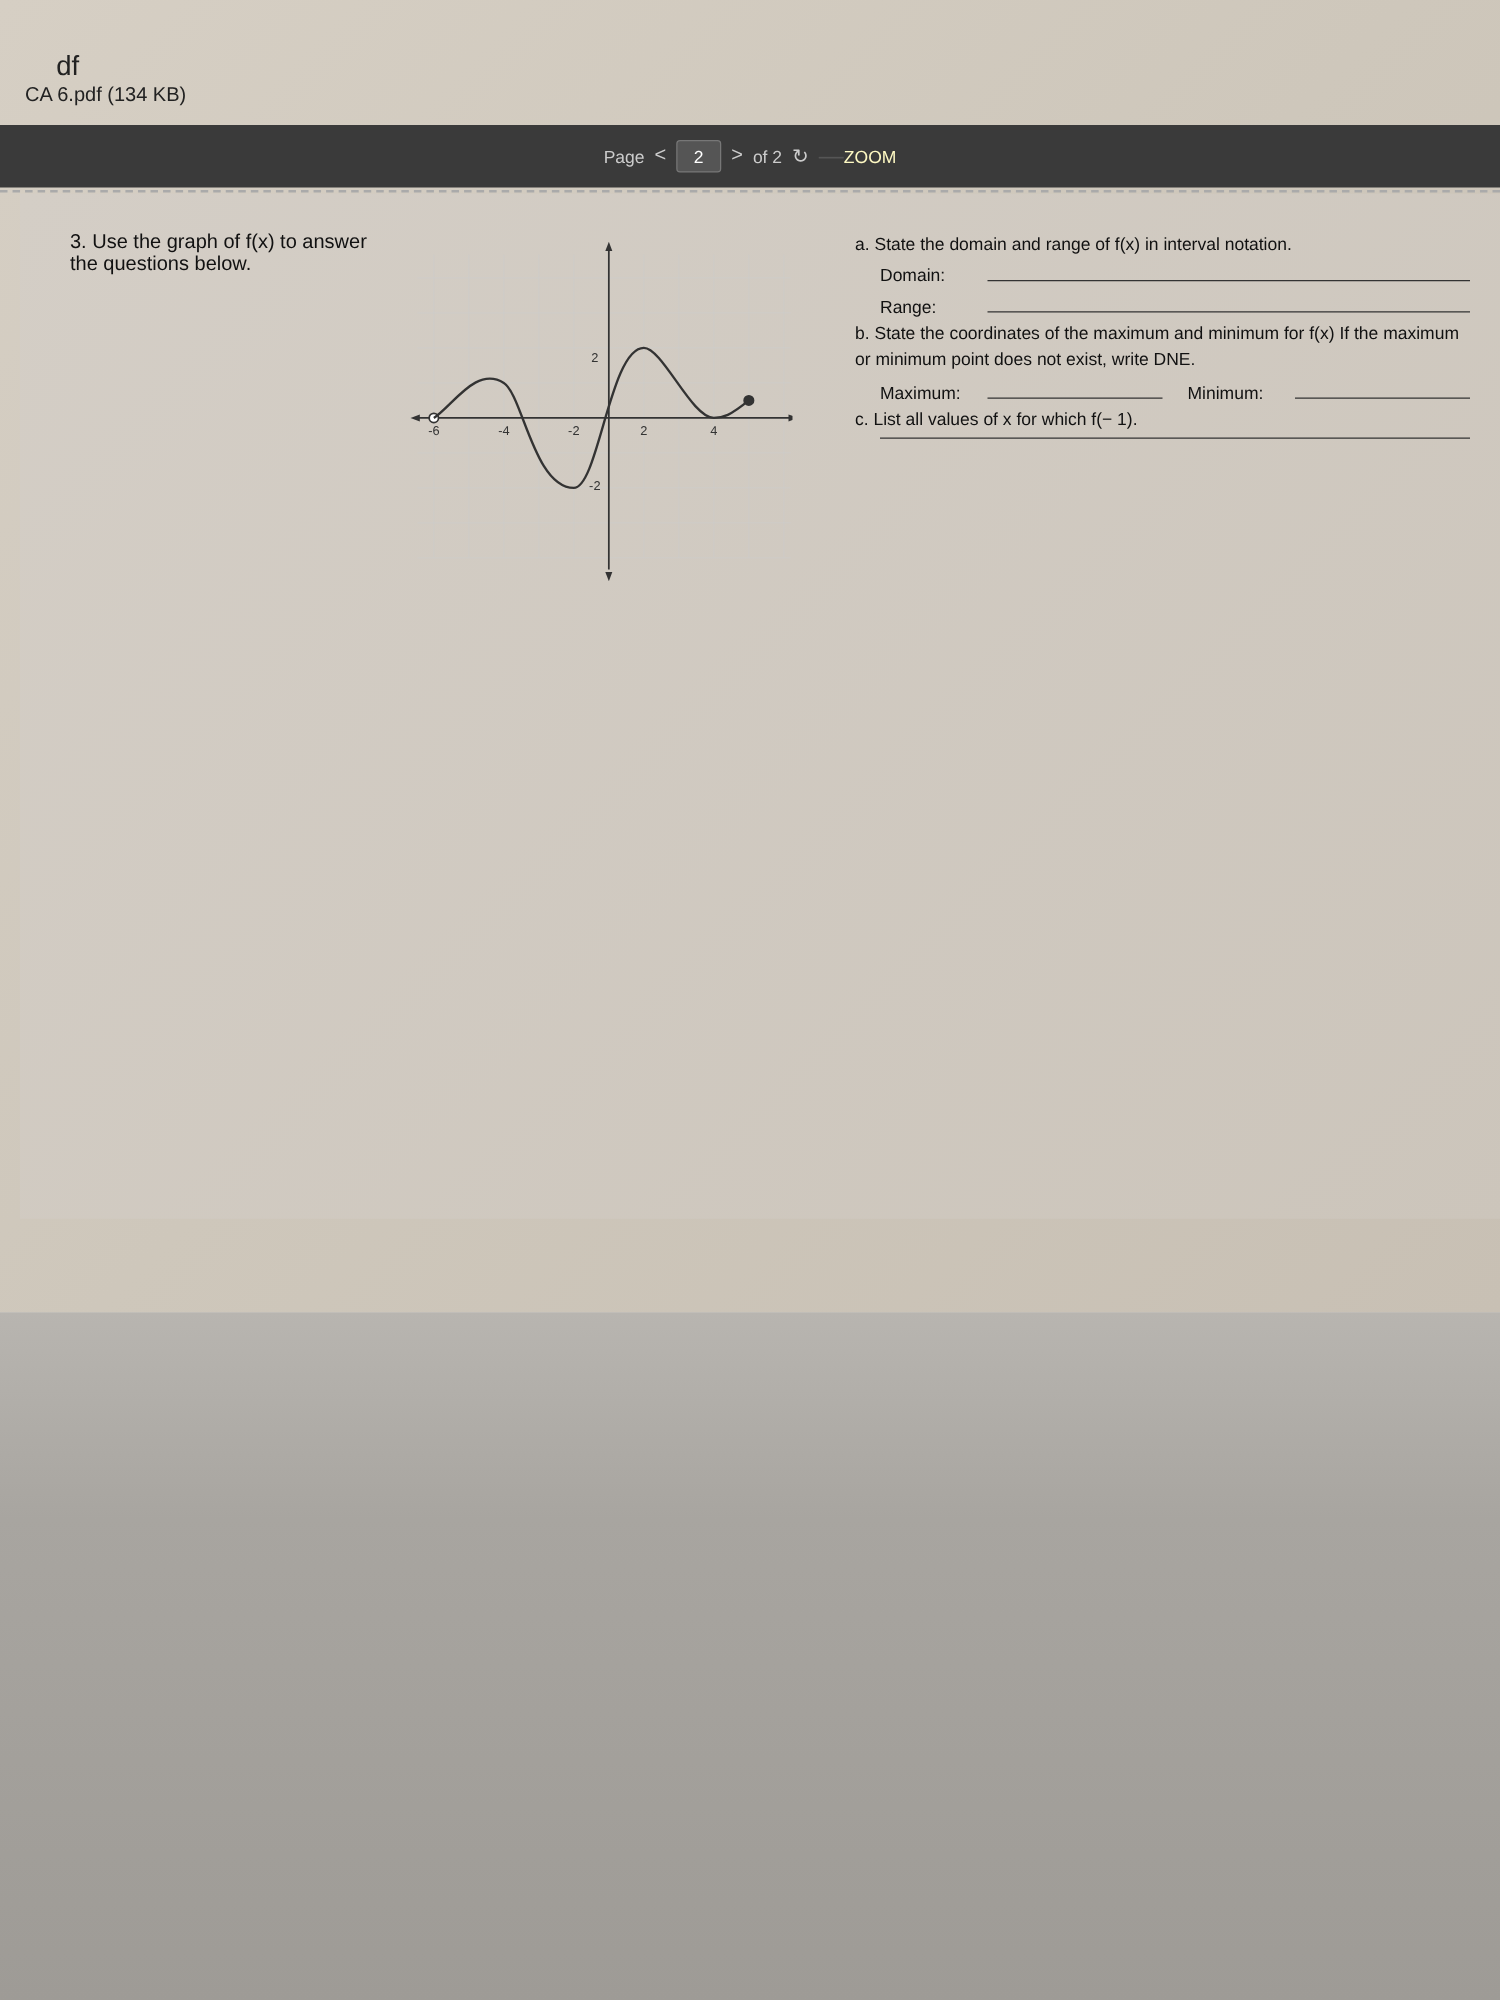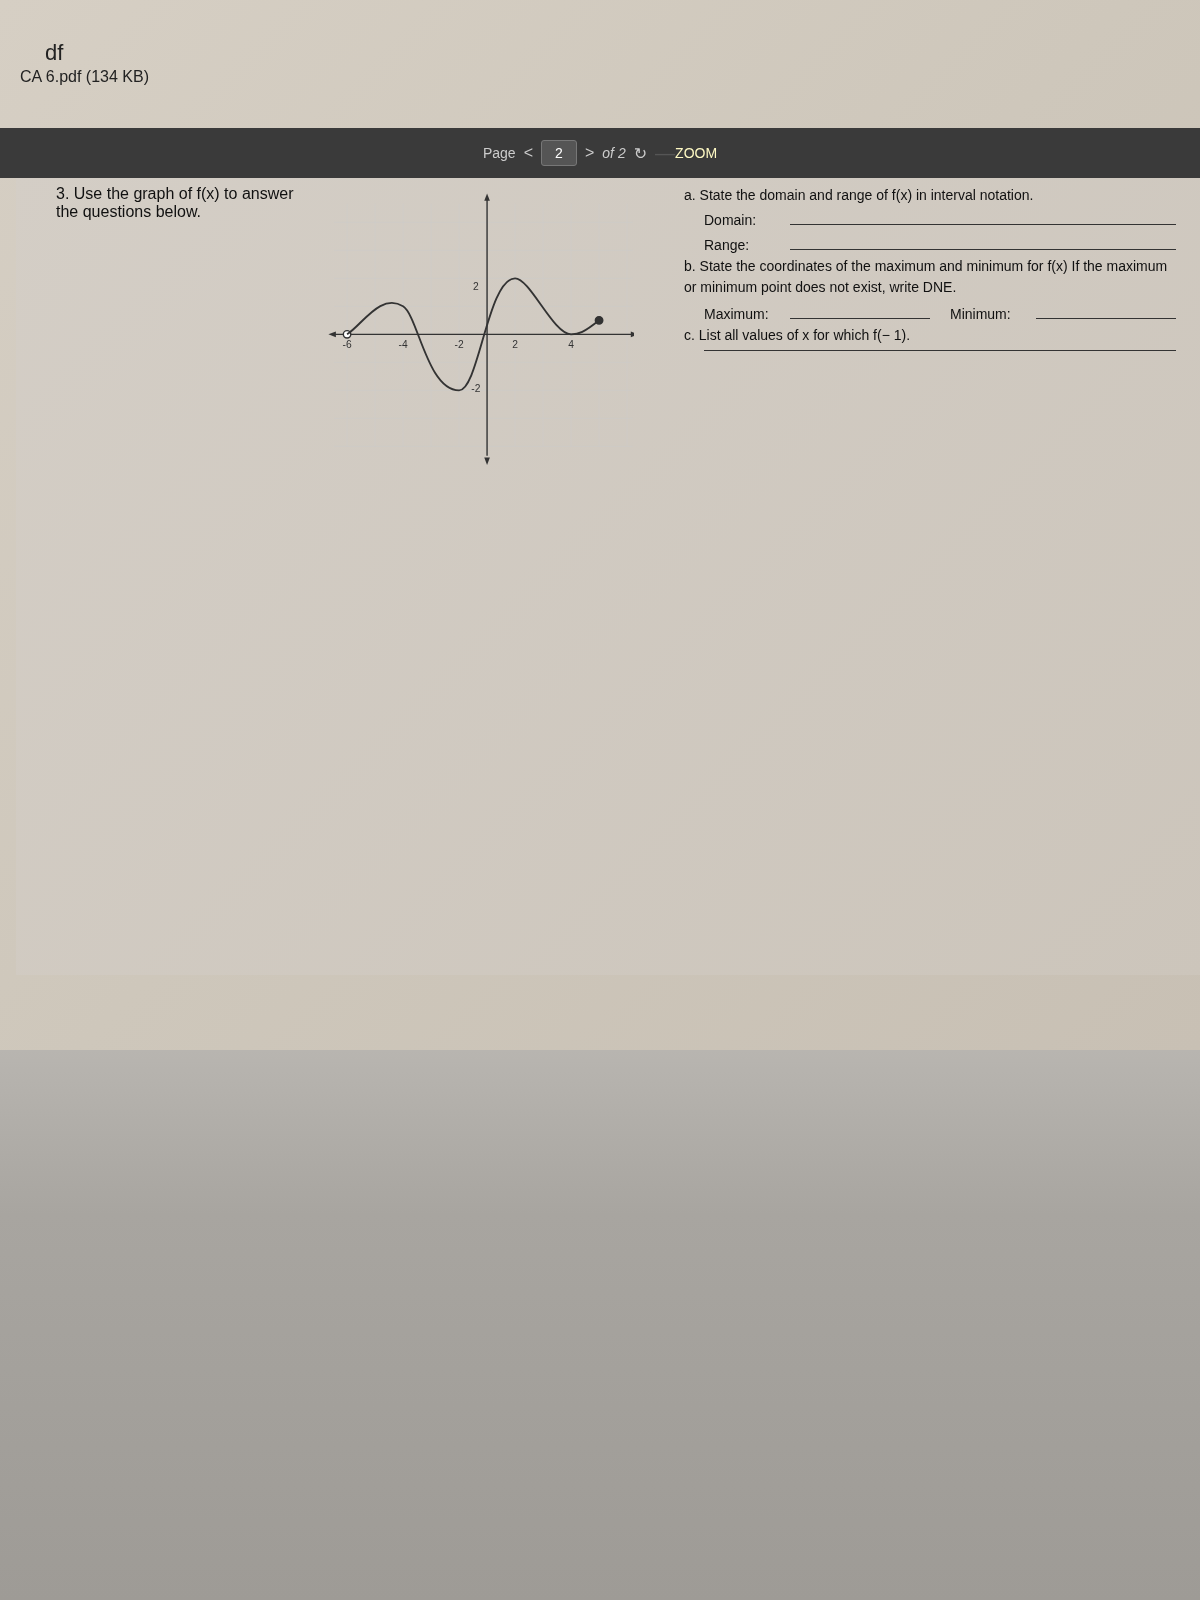"Page" .pdf-toolbar { margin-top: 28px -> none }
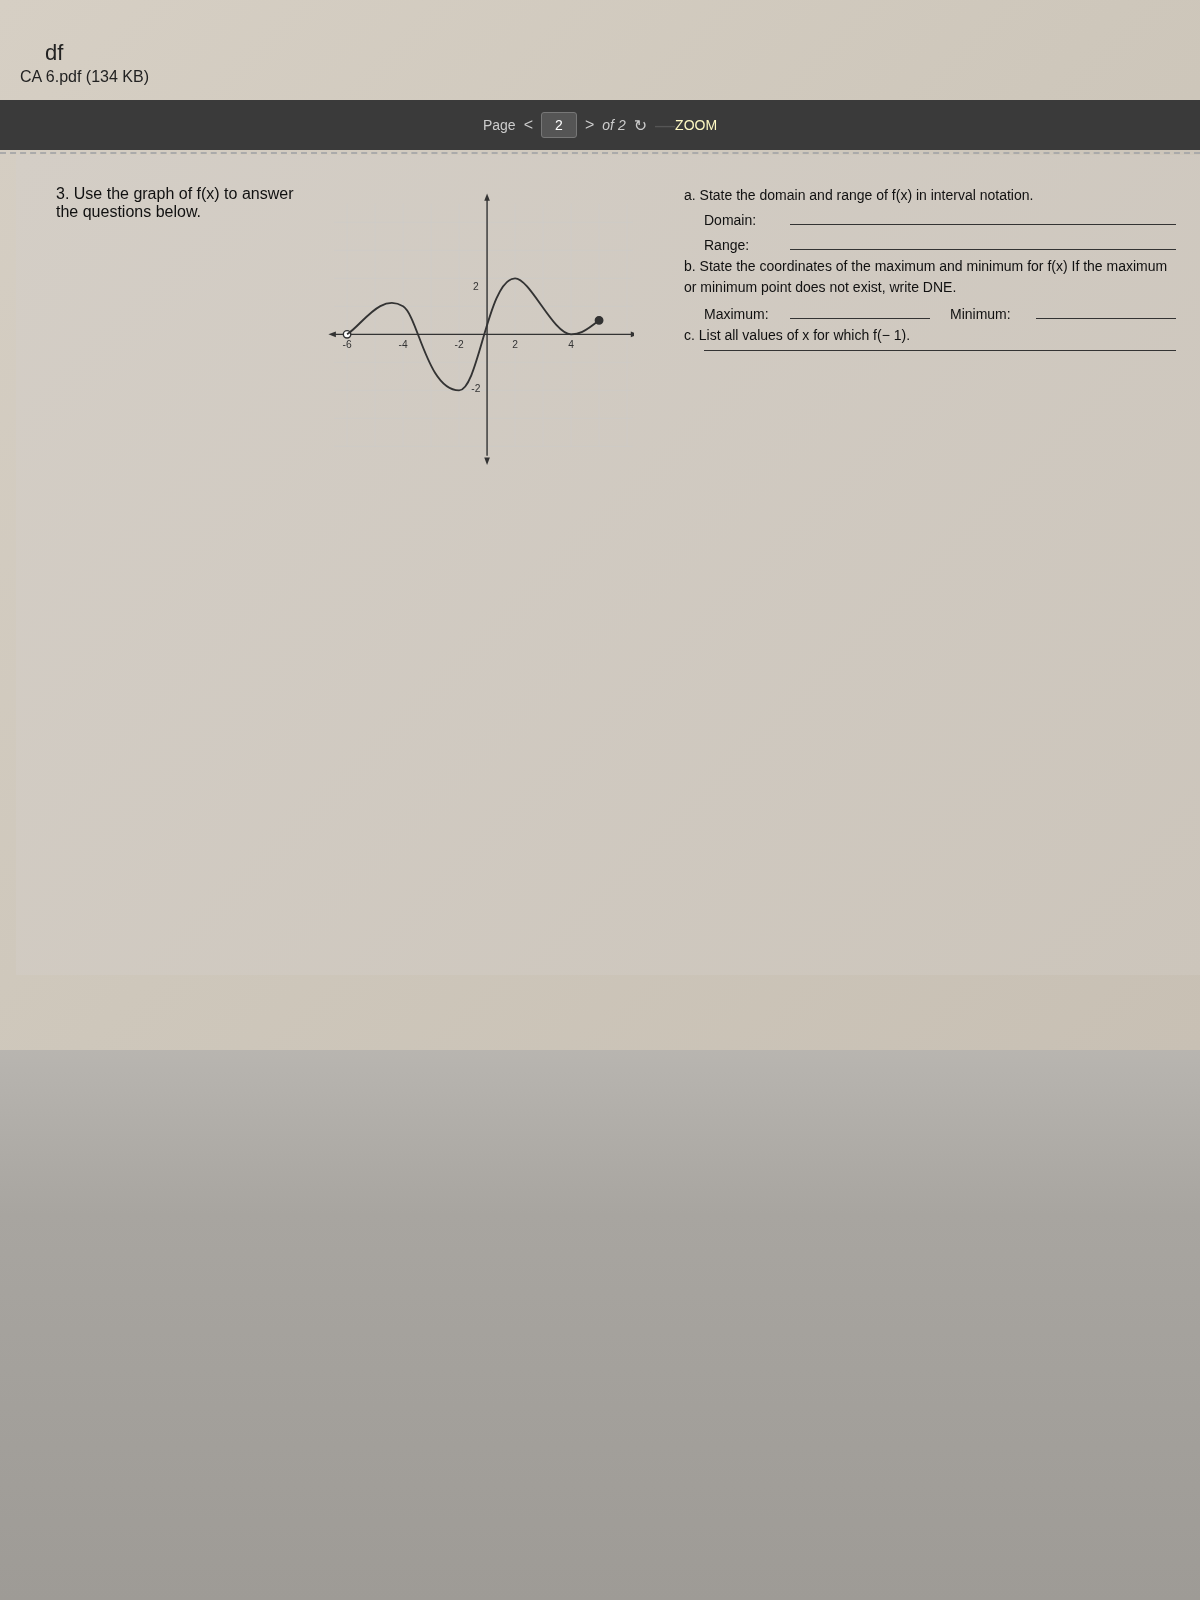"of 2" .toolbar-of-text { font-style: italic -> none }
